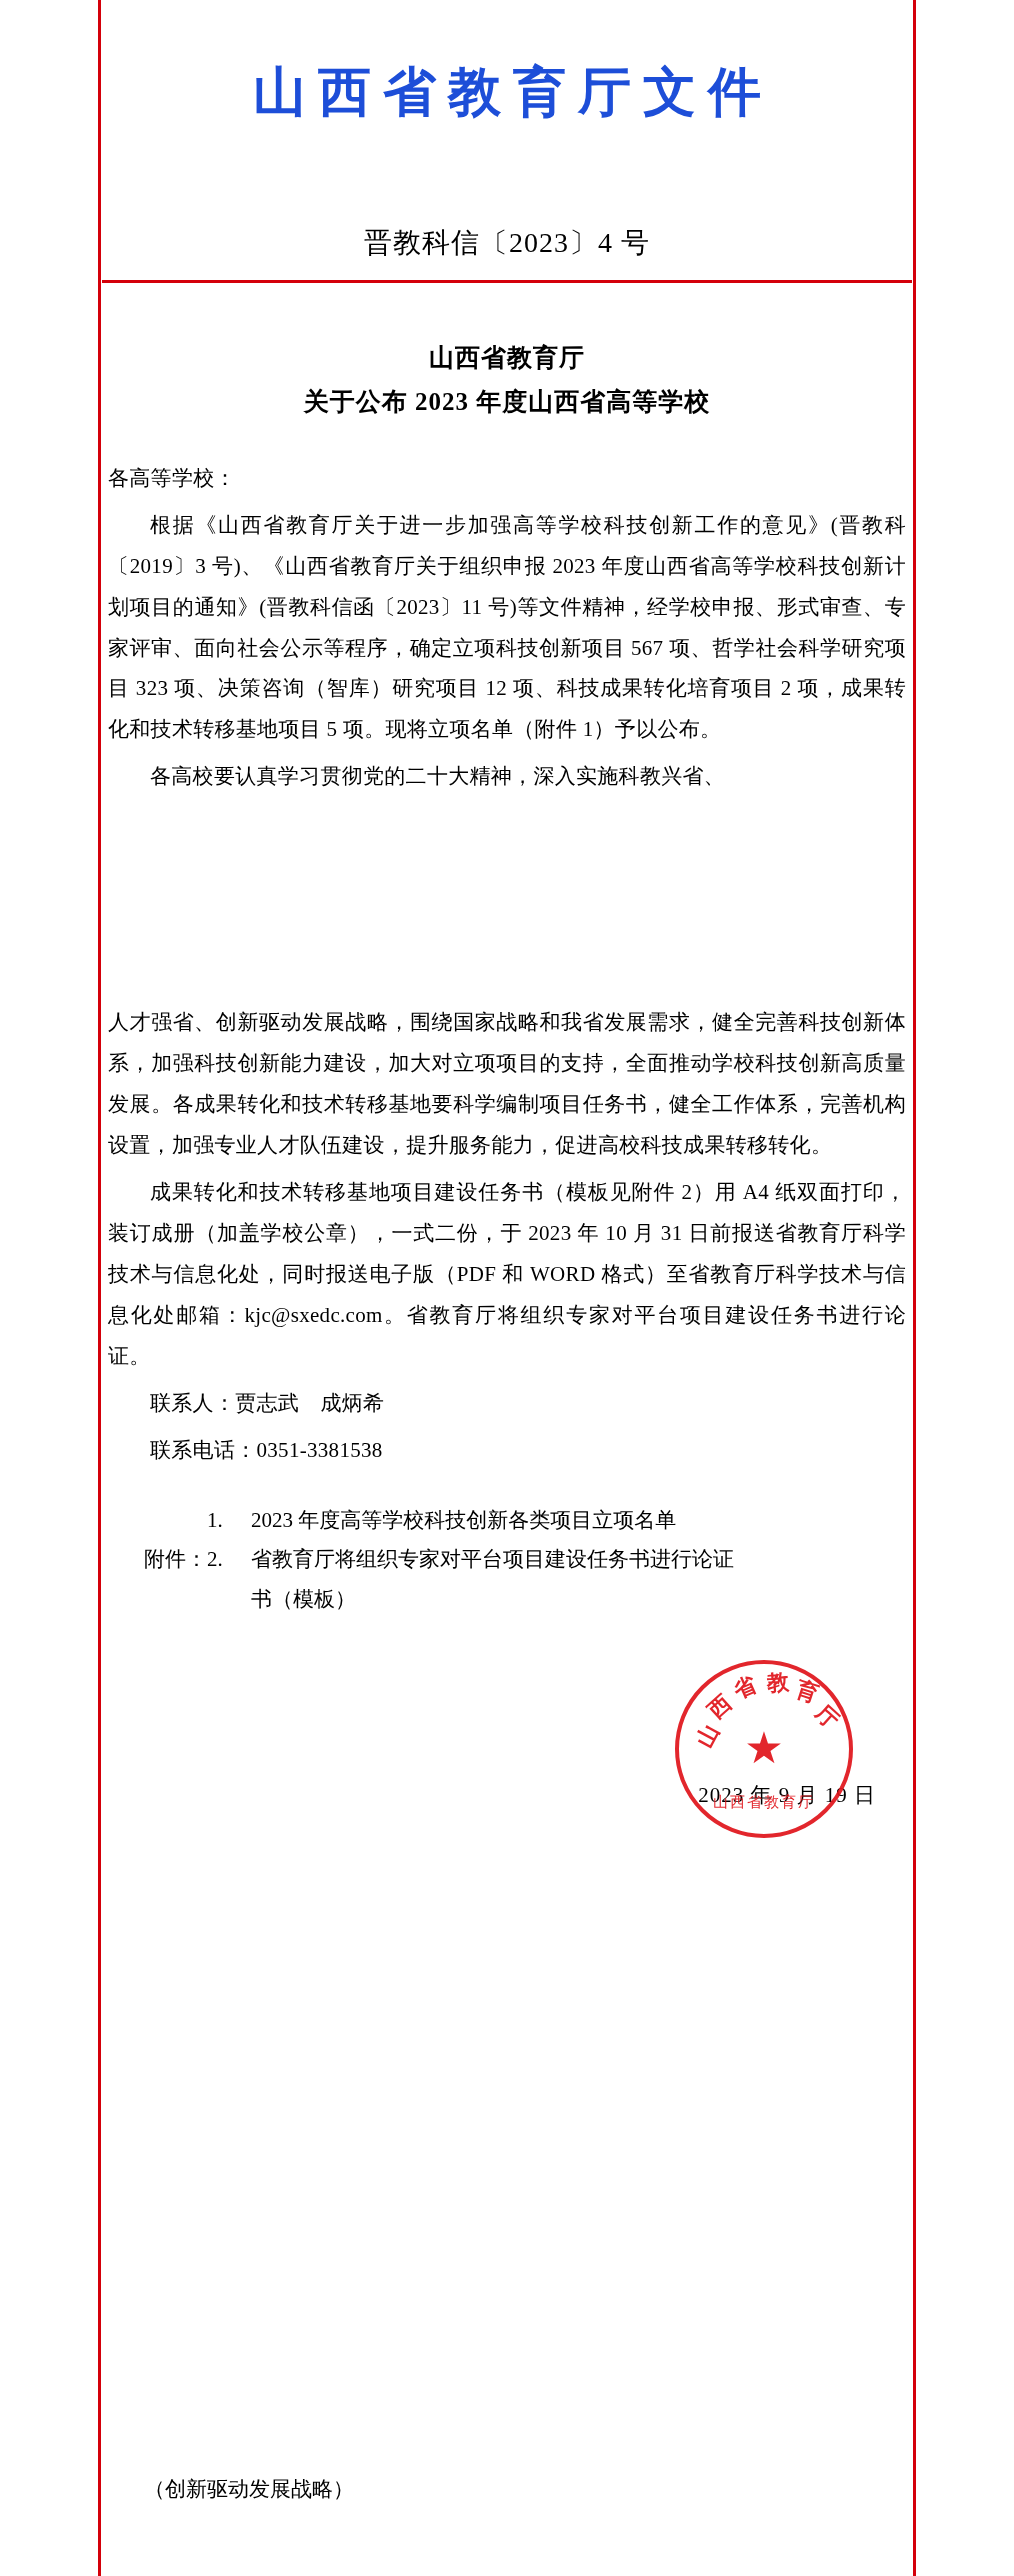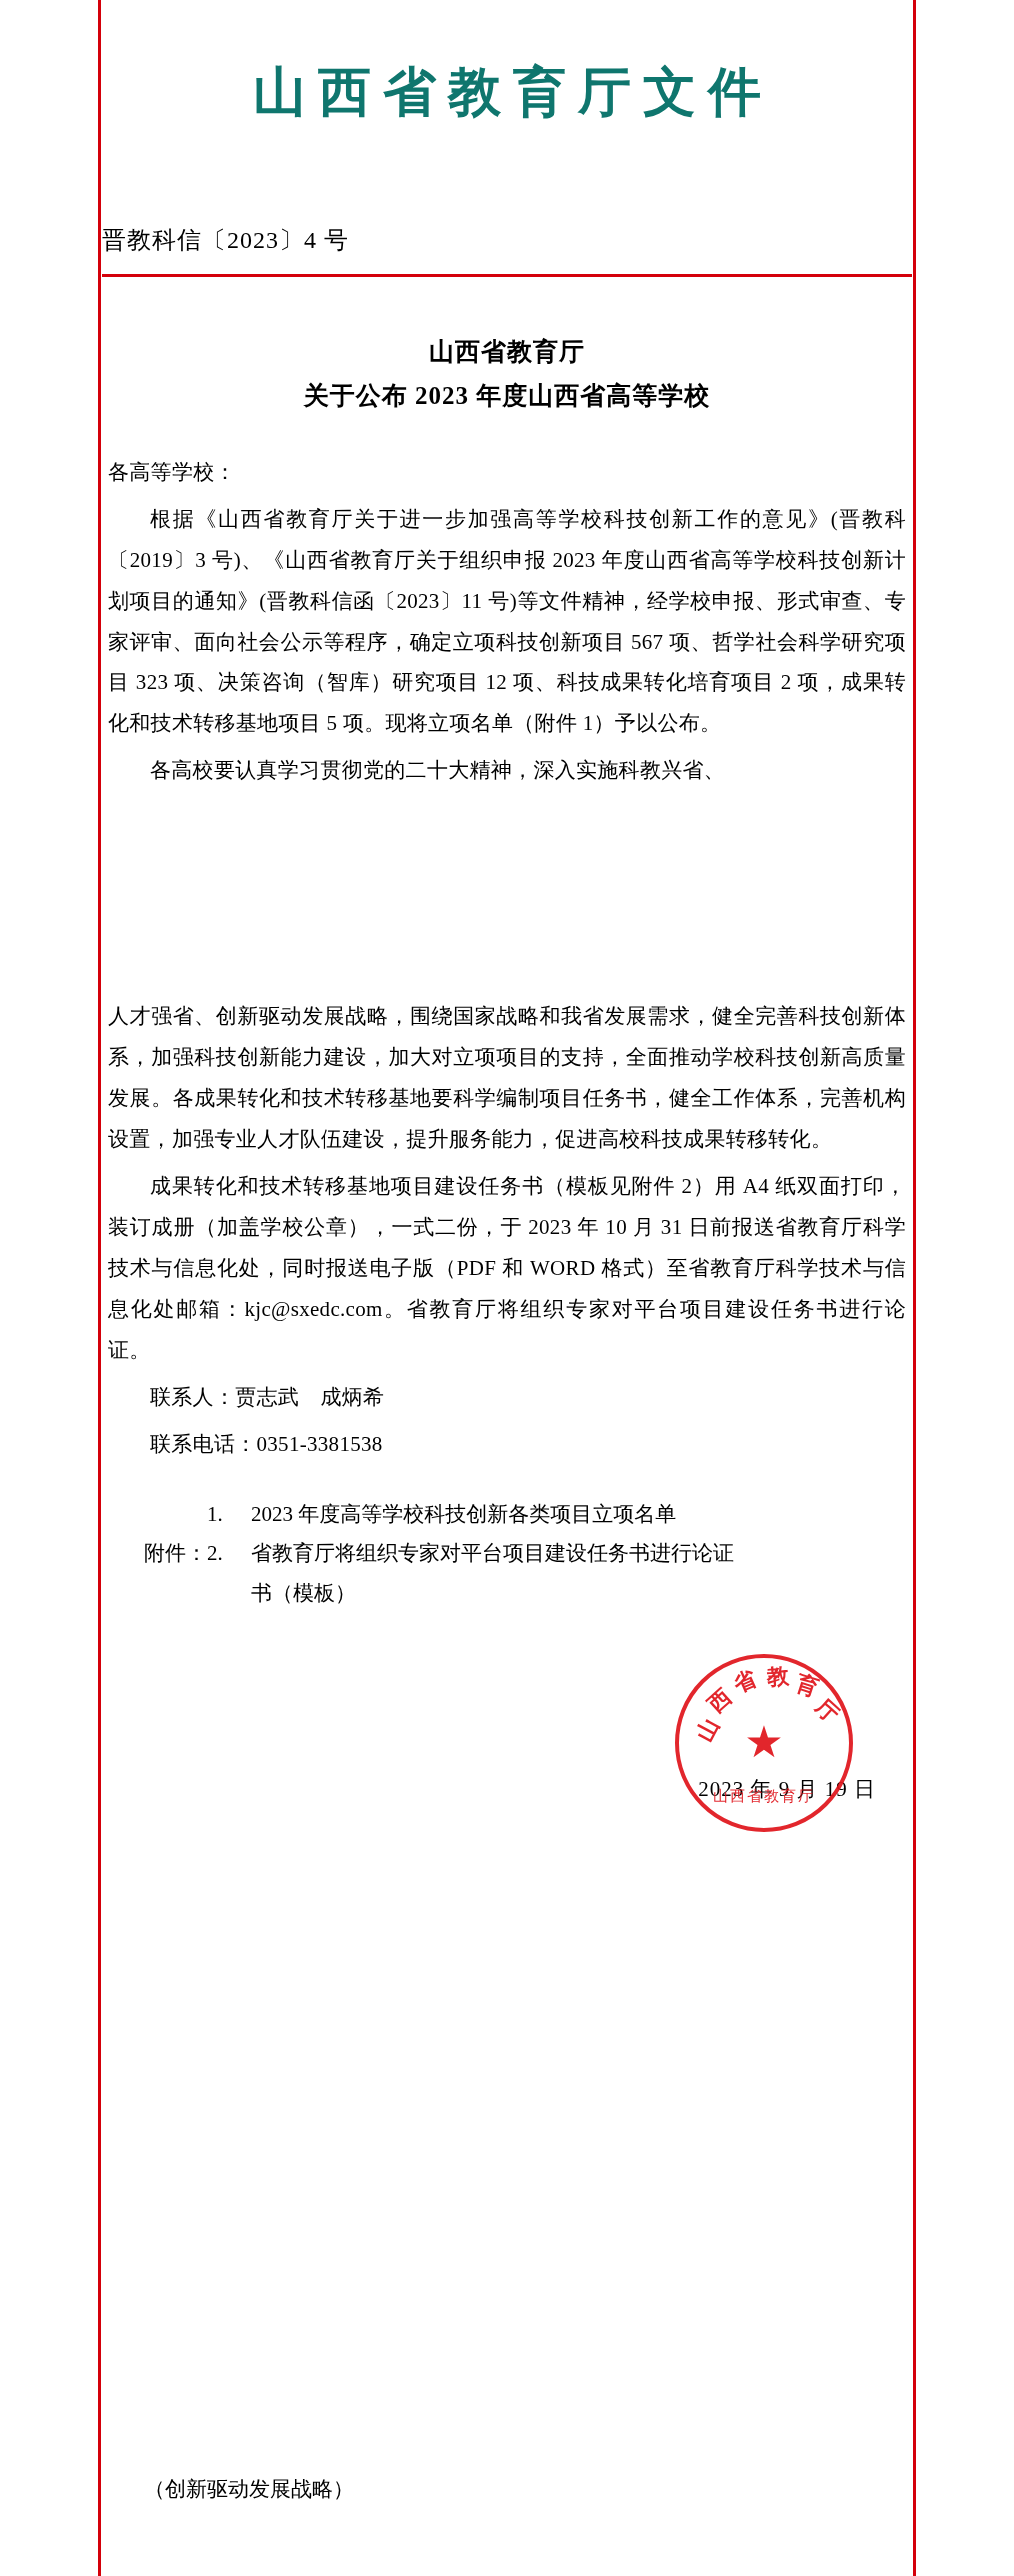"山西省教育厅文件" .doc-title-red { color: #0f766e -> #1d4ed8 }
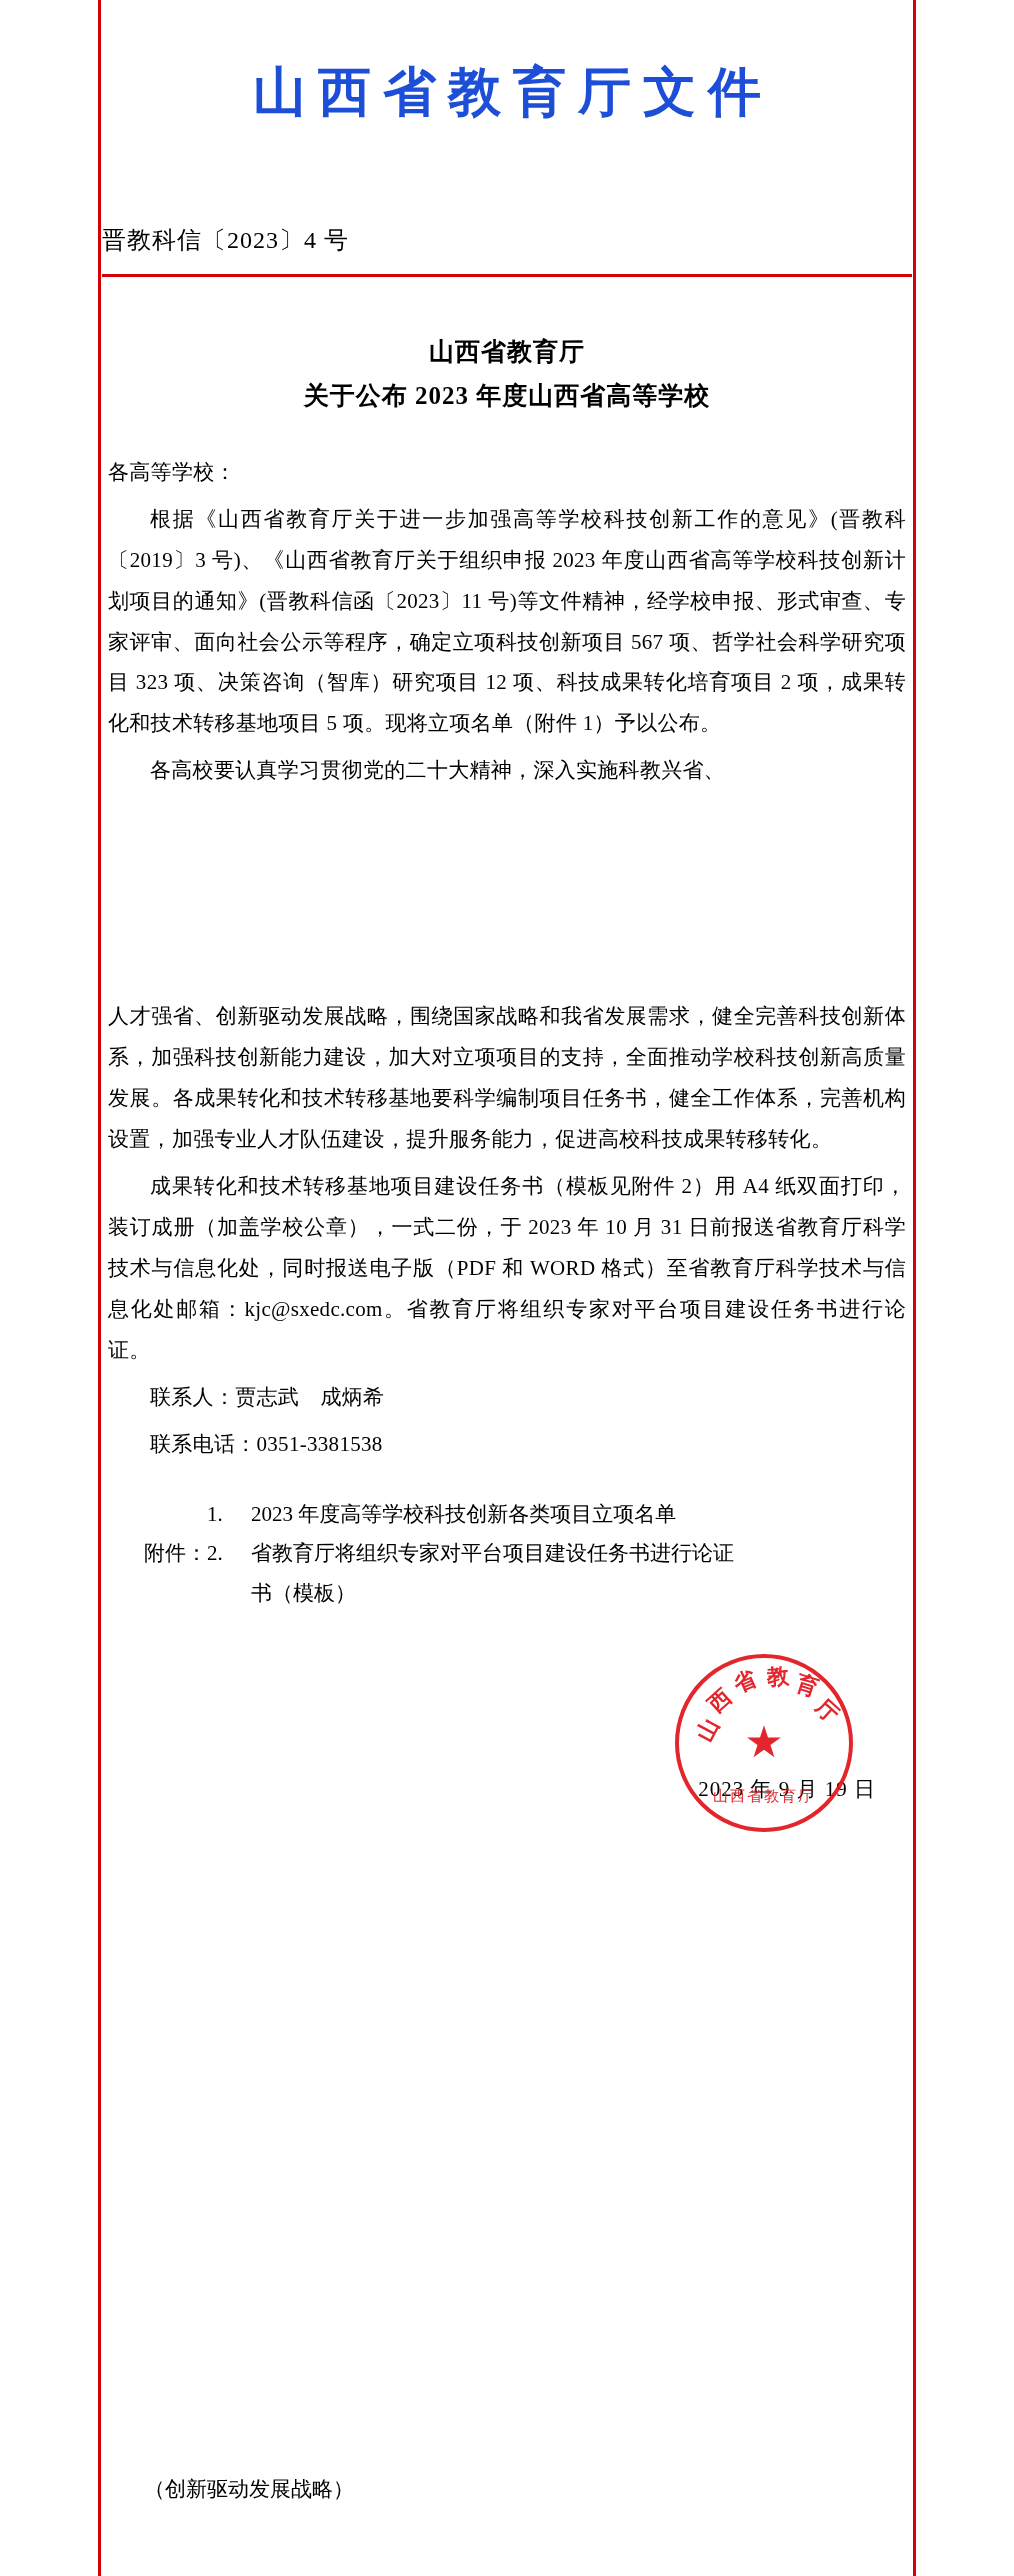"晋教科信〔2023〕4 号" .doc-number { font-size: 24px -> 28px; text-align: left -> center }
